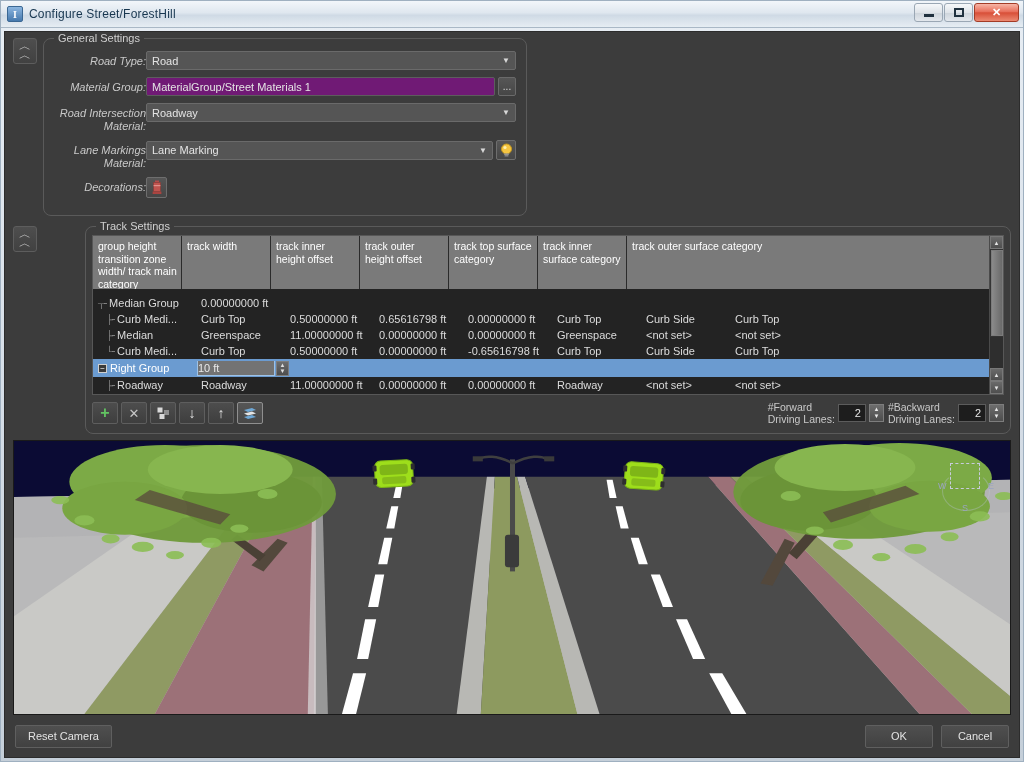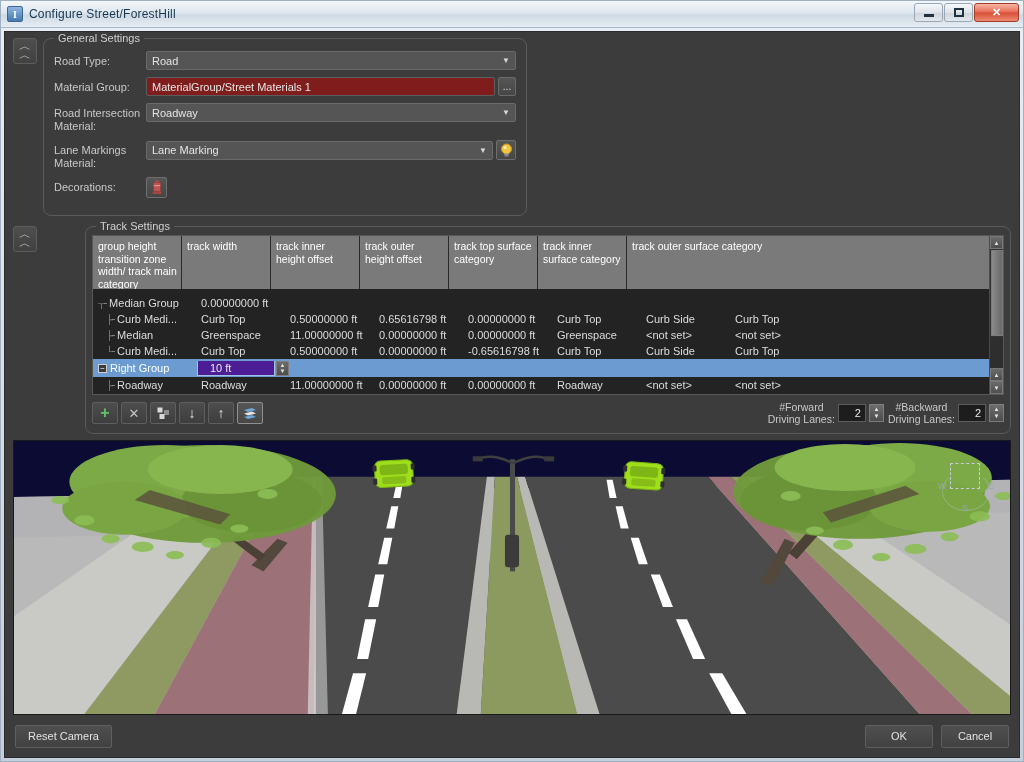"Road Type:" .flabel { font-style: none -> italic; text-align: left -> right }
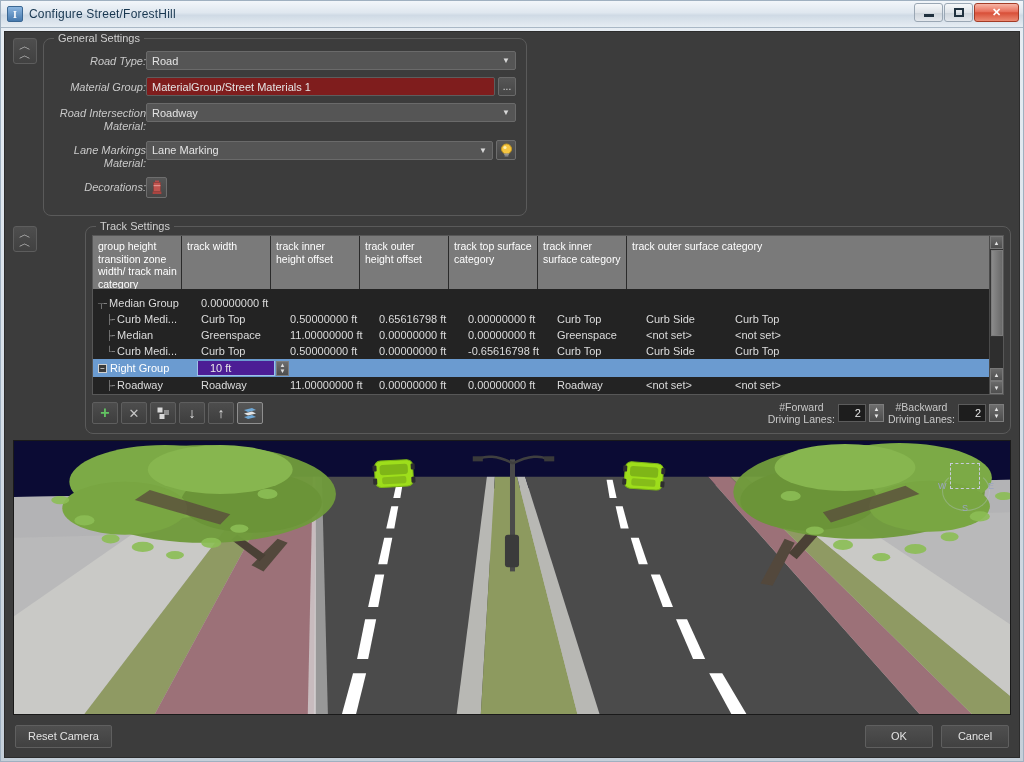"MaterialGroup/Street Materials 1" .textfield { background: #7f1d1d -> #701a75 }
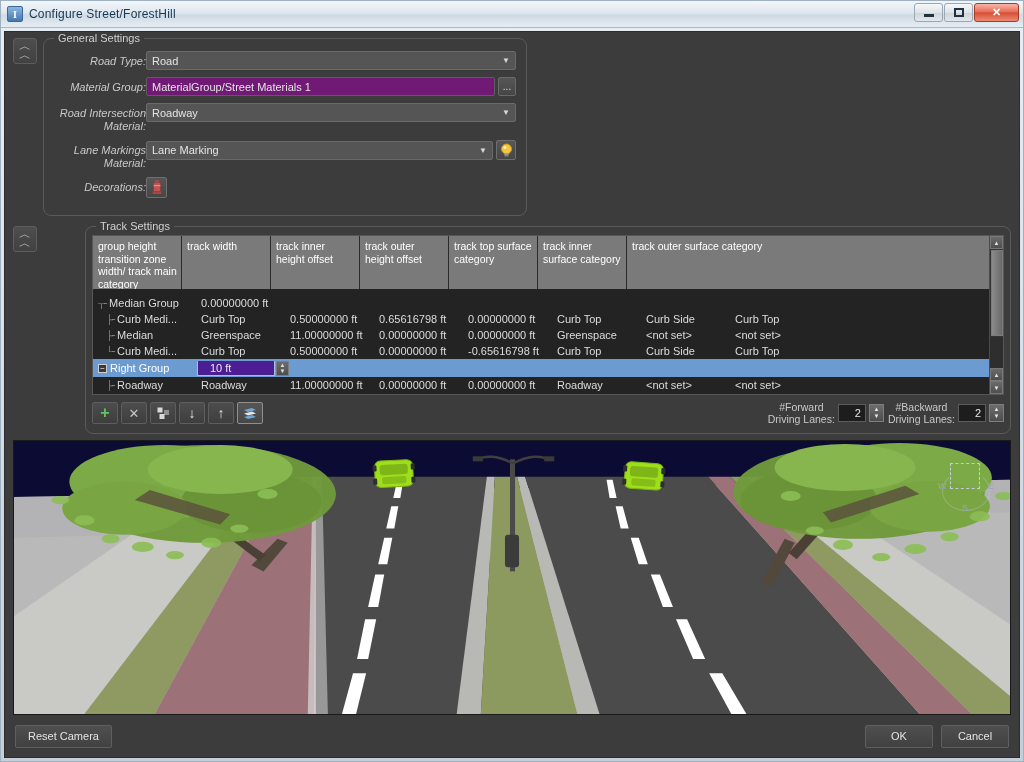"10 ft" .cell-spin input, .cell-spin .val { background: #4c1d95 -> #737373; padding-left: 12px -> 0 }
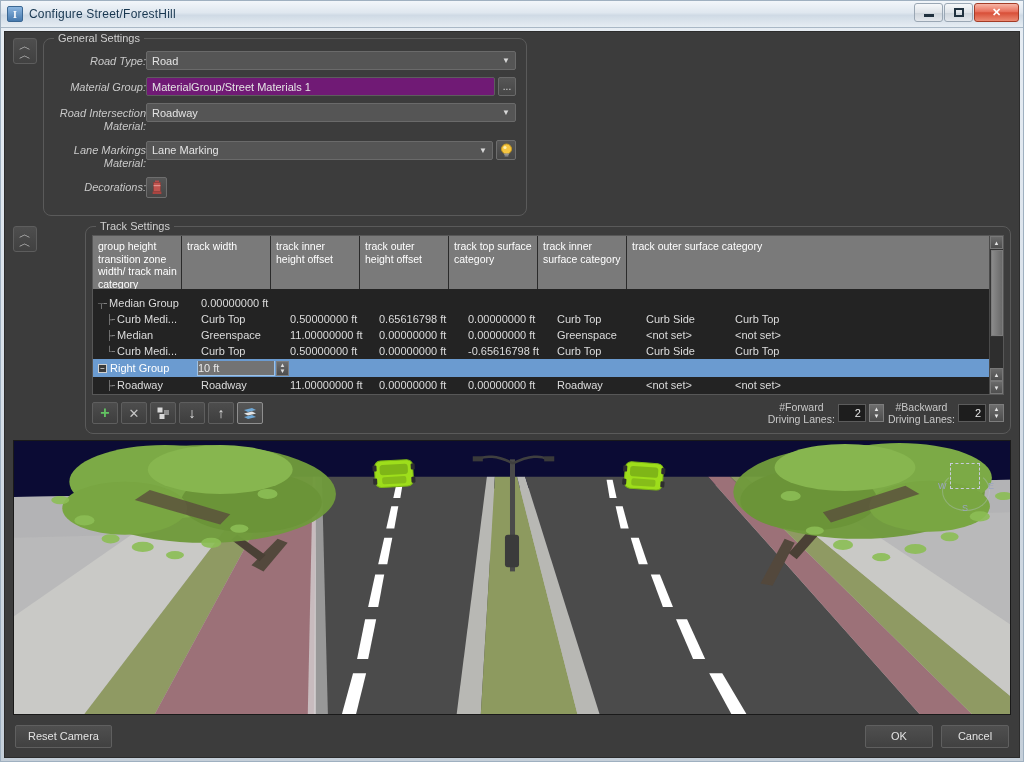"#Forward" .lane-lbl { text-align: center -> left }
